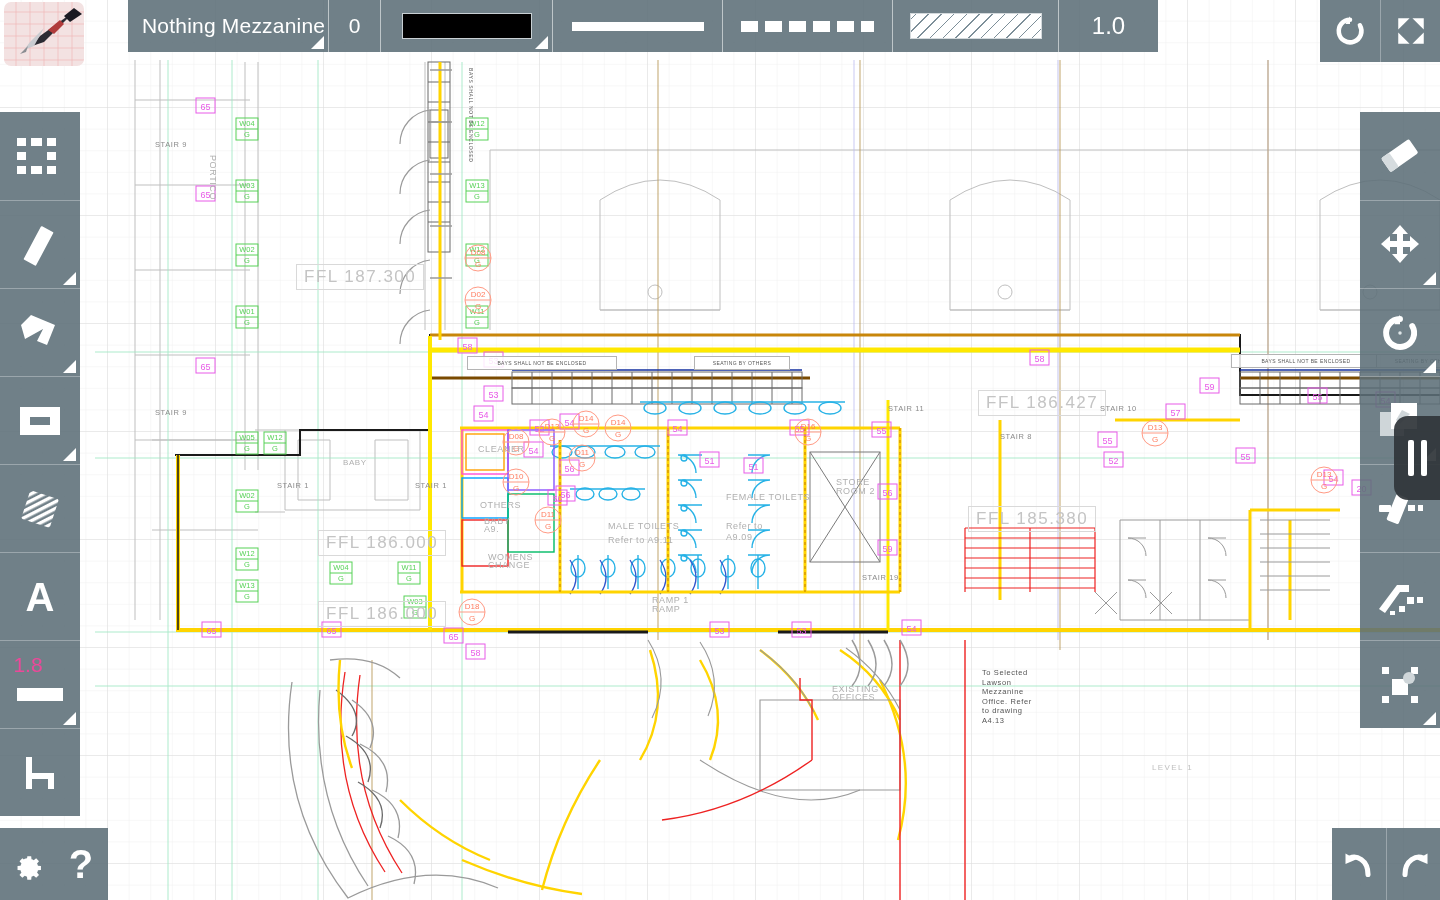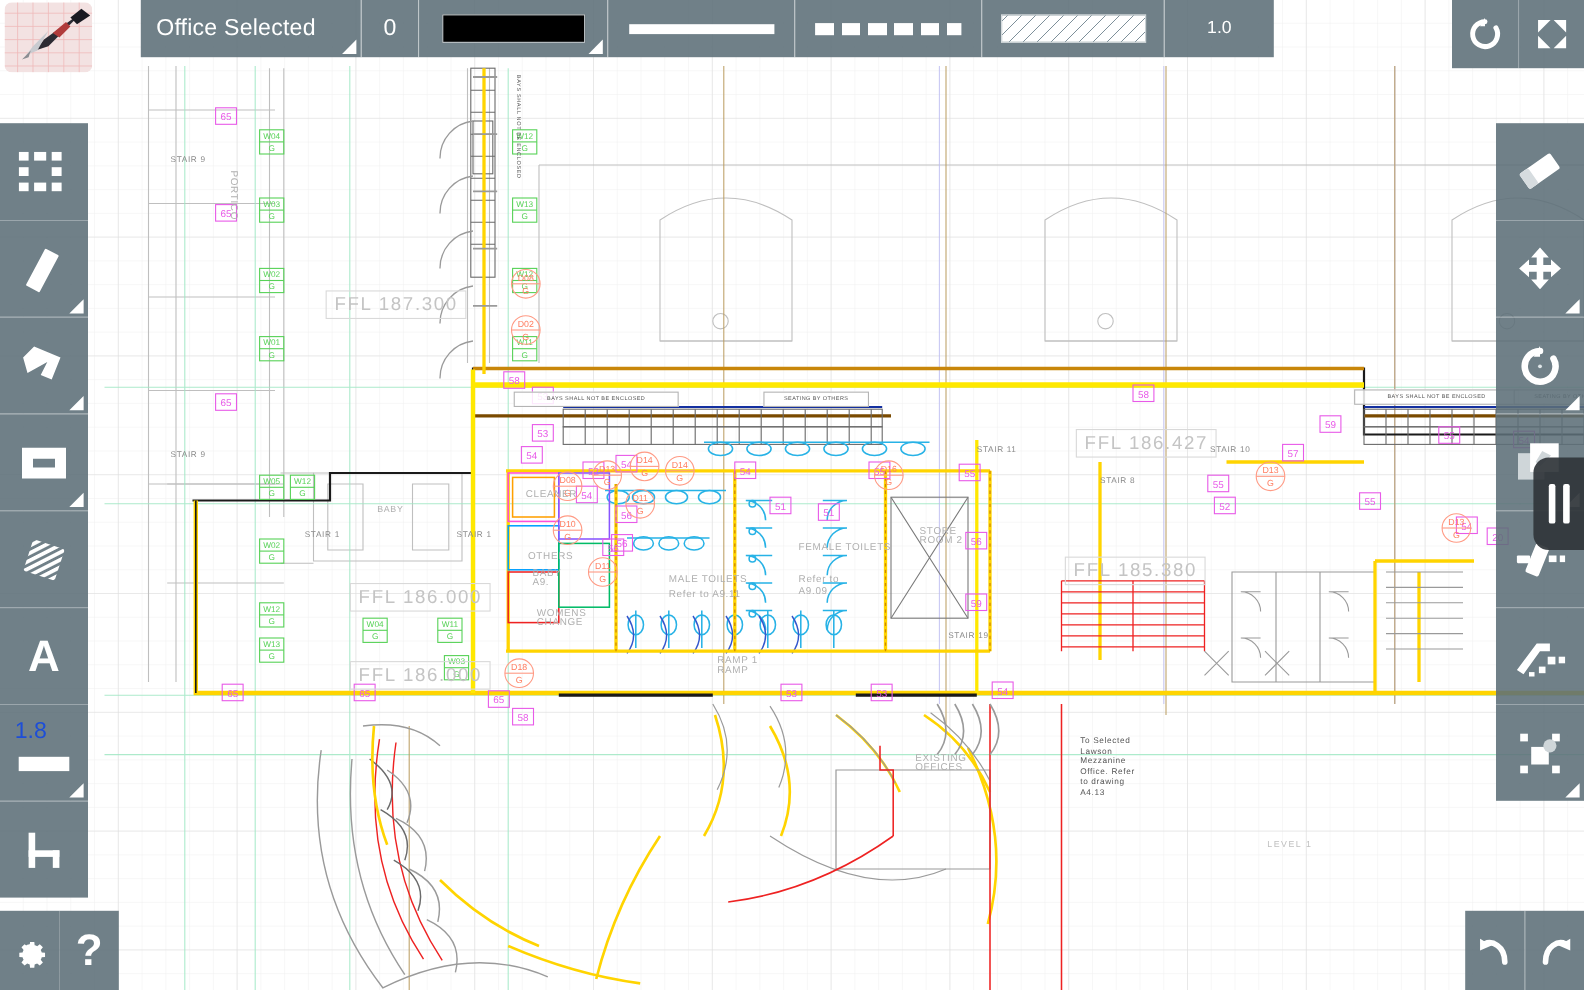"Office Selected" span { text: Office Selected -> Nothing Mezzanine }
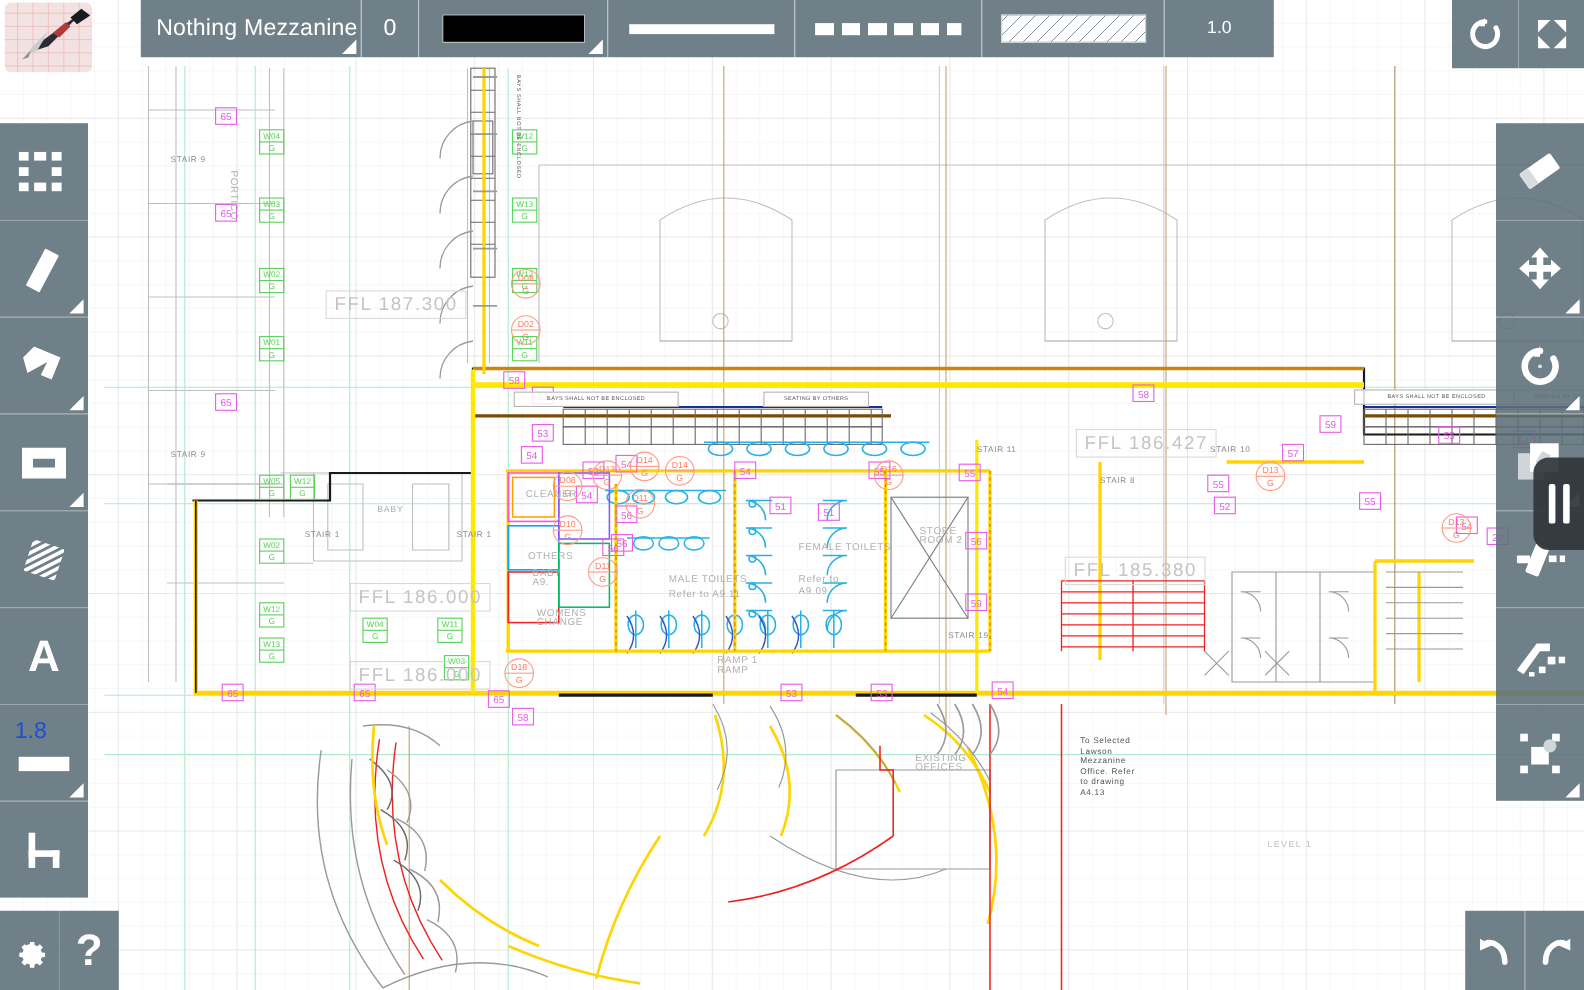"1.0" #scaleseg { font-size: 16px -> 24px }
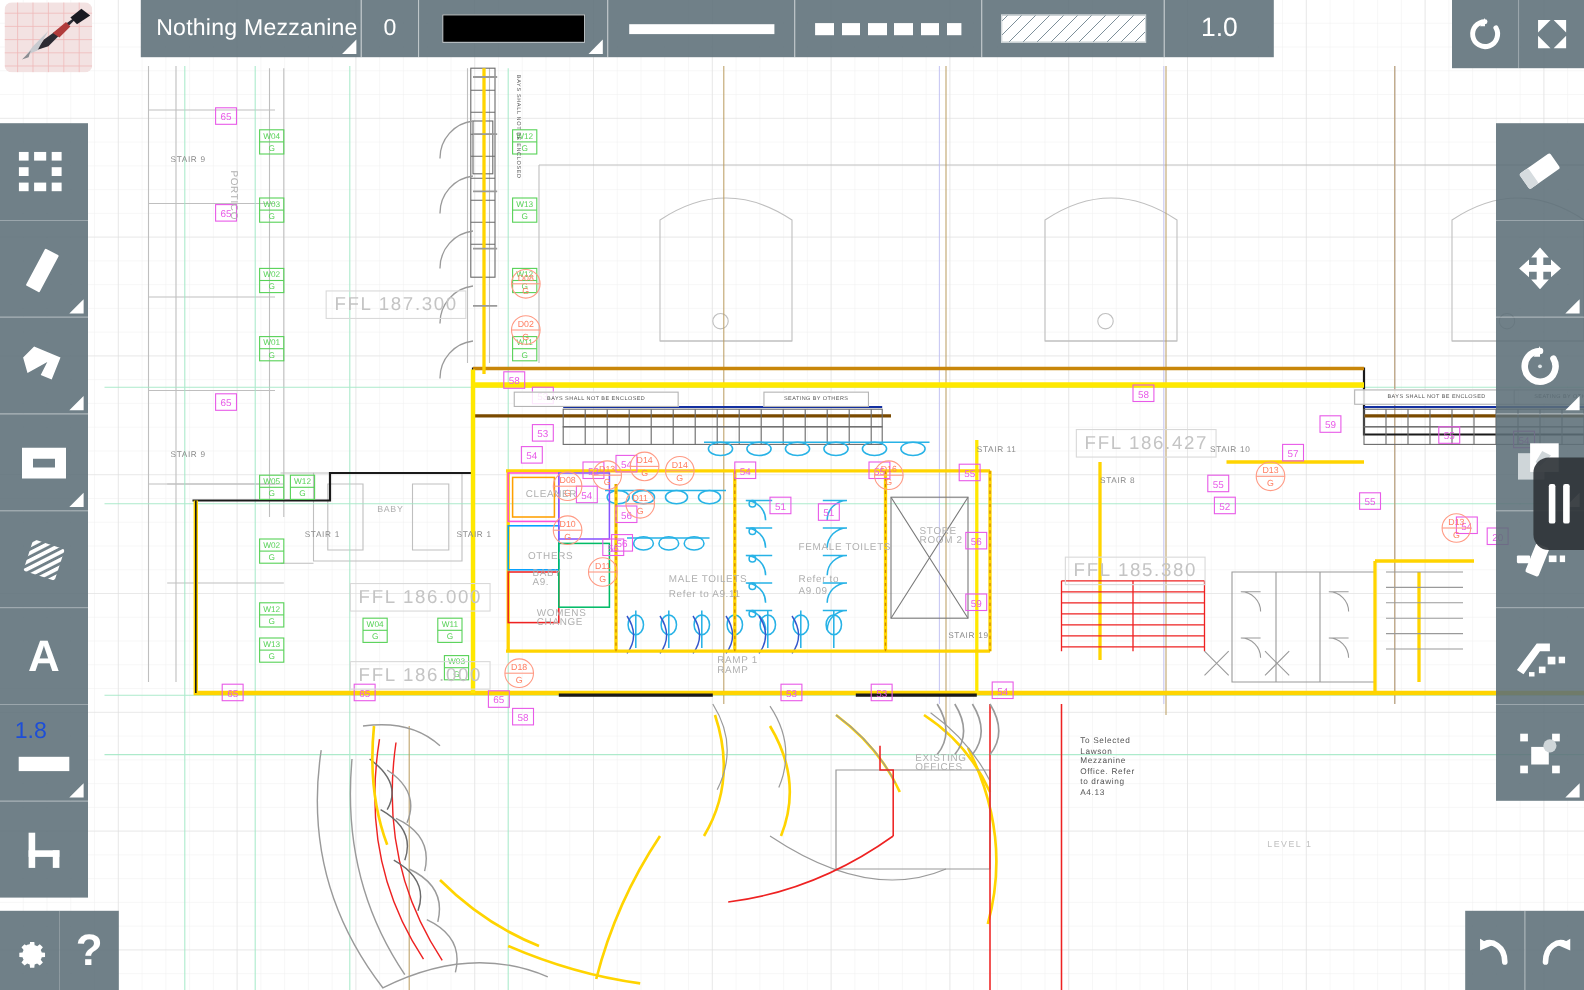"1.8" .lwlabel { color: #1d4ed8 -> #ec4899 }
